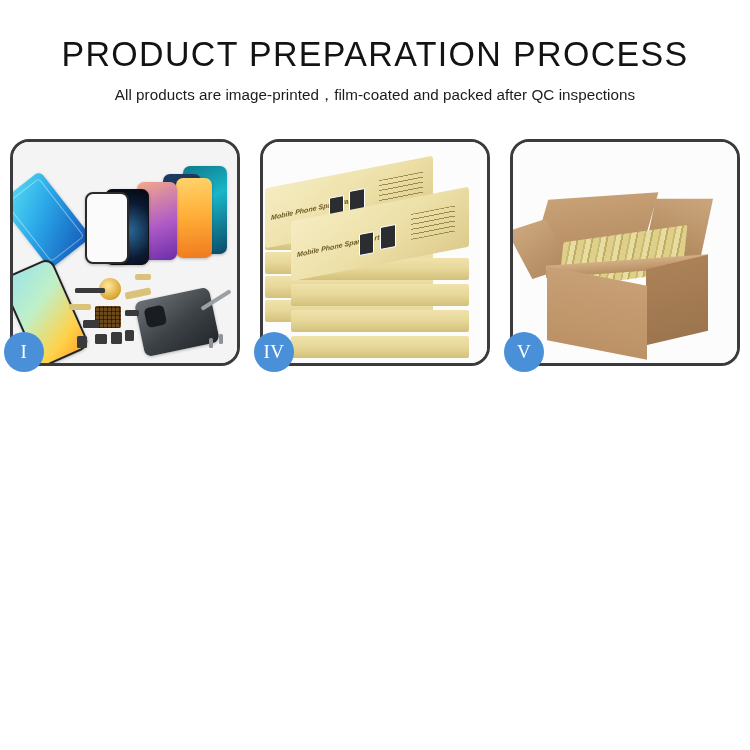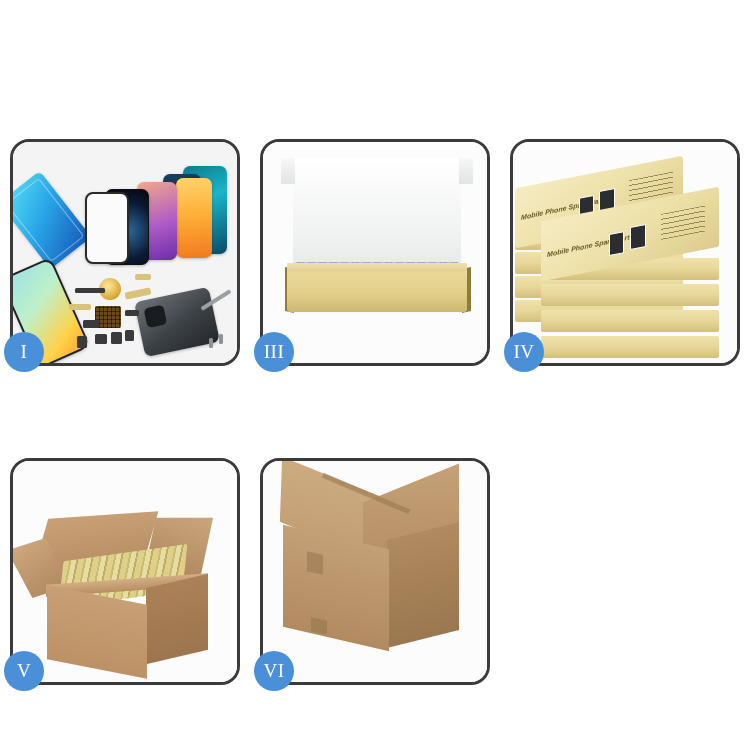"PRODUCT PREPARATION PROCESS" div.header { html: none -> <div> <div>PRODUCT PREPARATION PROCESS</div> <div>All products are image-printed，film-coated and packed after QC inspections</div> </div> }
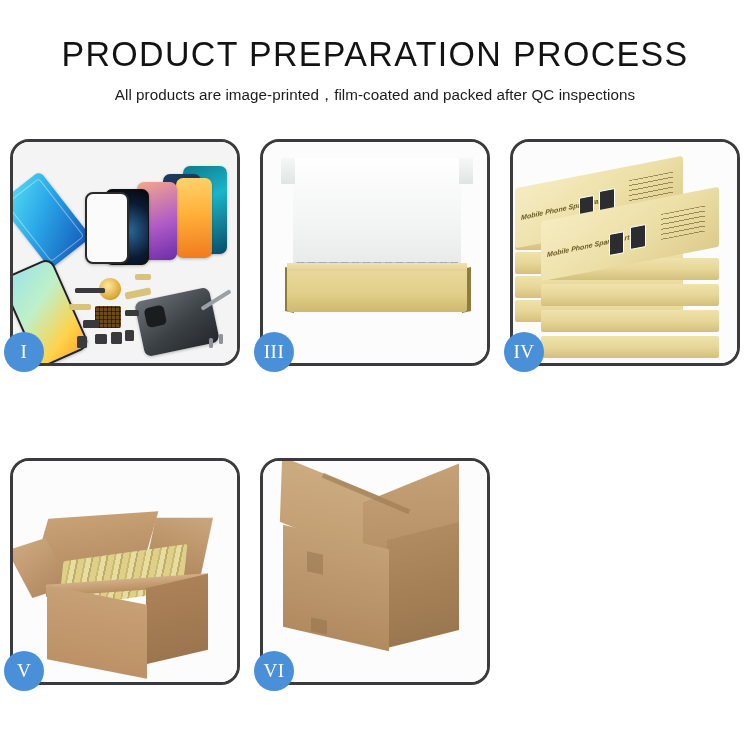"III" div.panel { html: <div> <div> <div></div> <div></div> <div></div> <div></div> <div></div> </div> <div>III</div> </div> -> none }
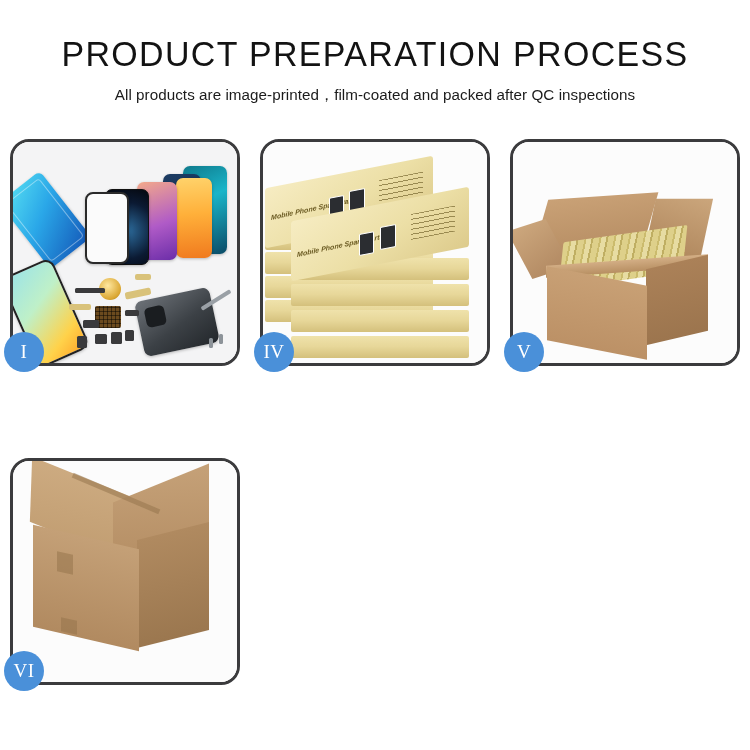"VI" div.panel { html: <div> <div> <div></div> <div></div> <div></div> <div></div> <div></div> <div></div> <div></div> </div> <div>VI</div> </div> -> none }
